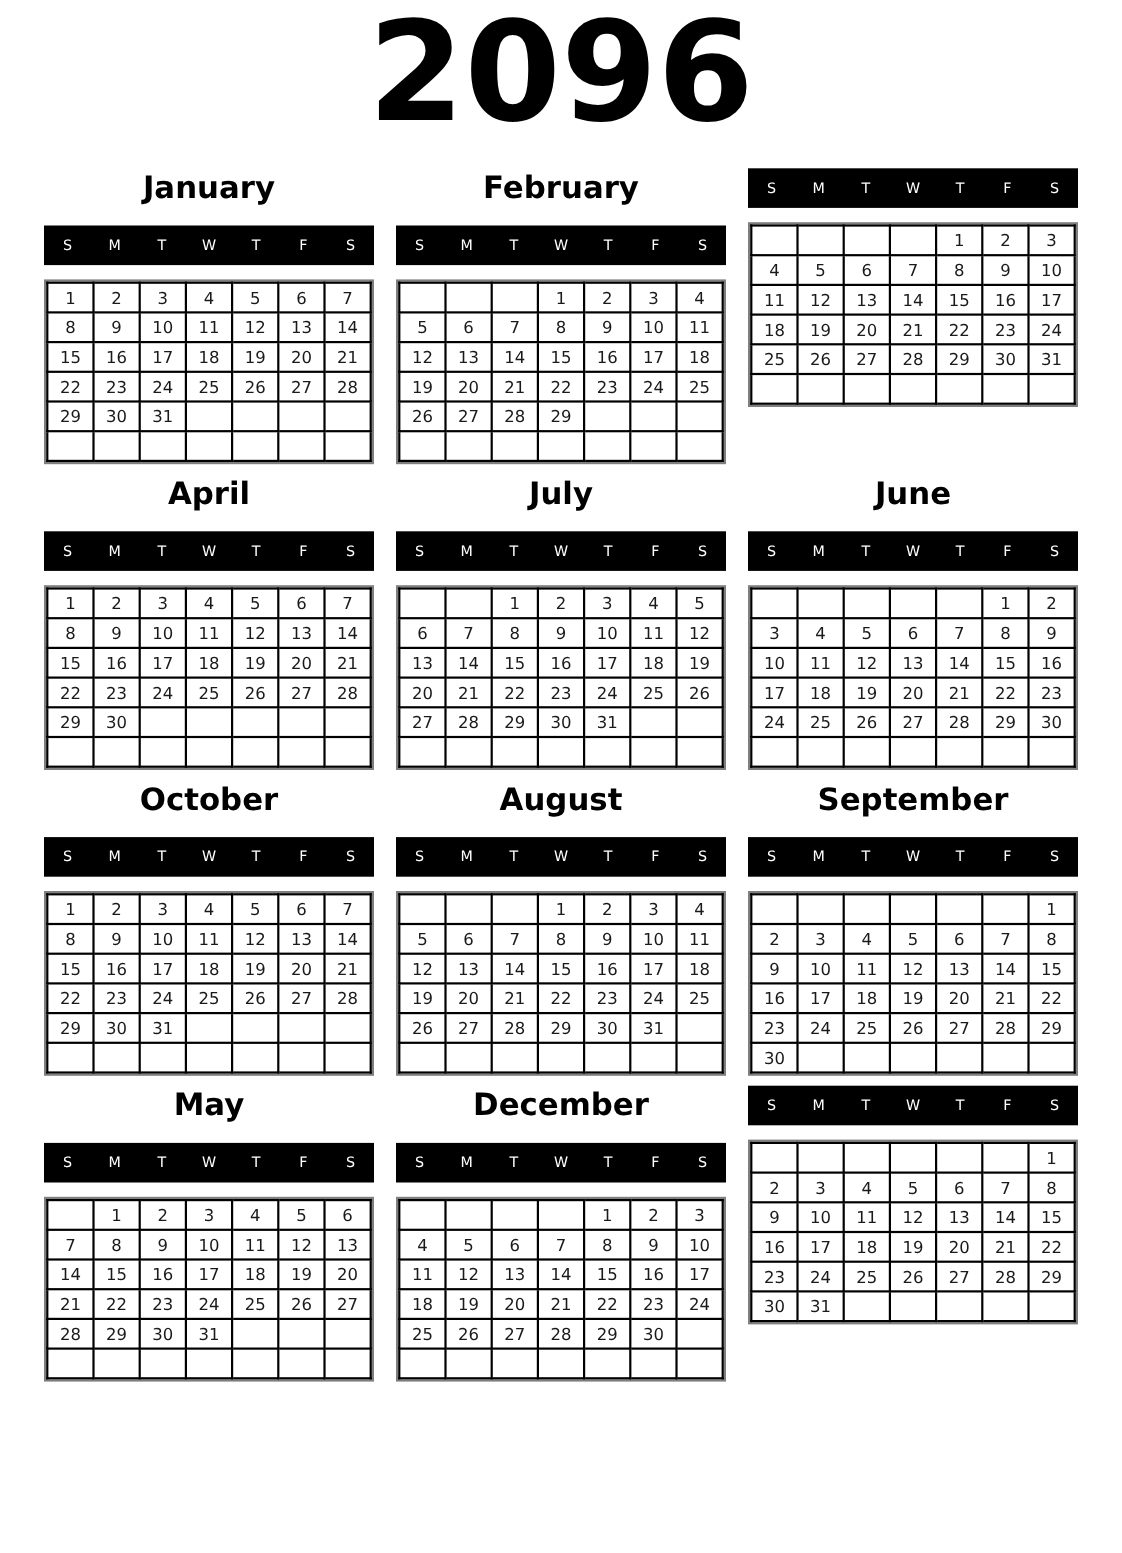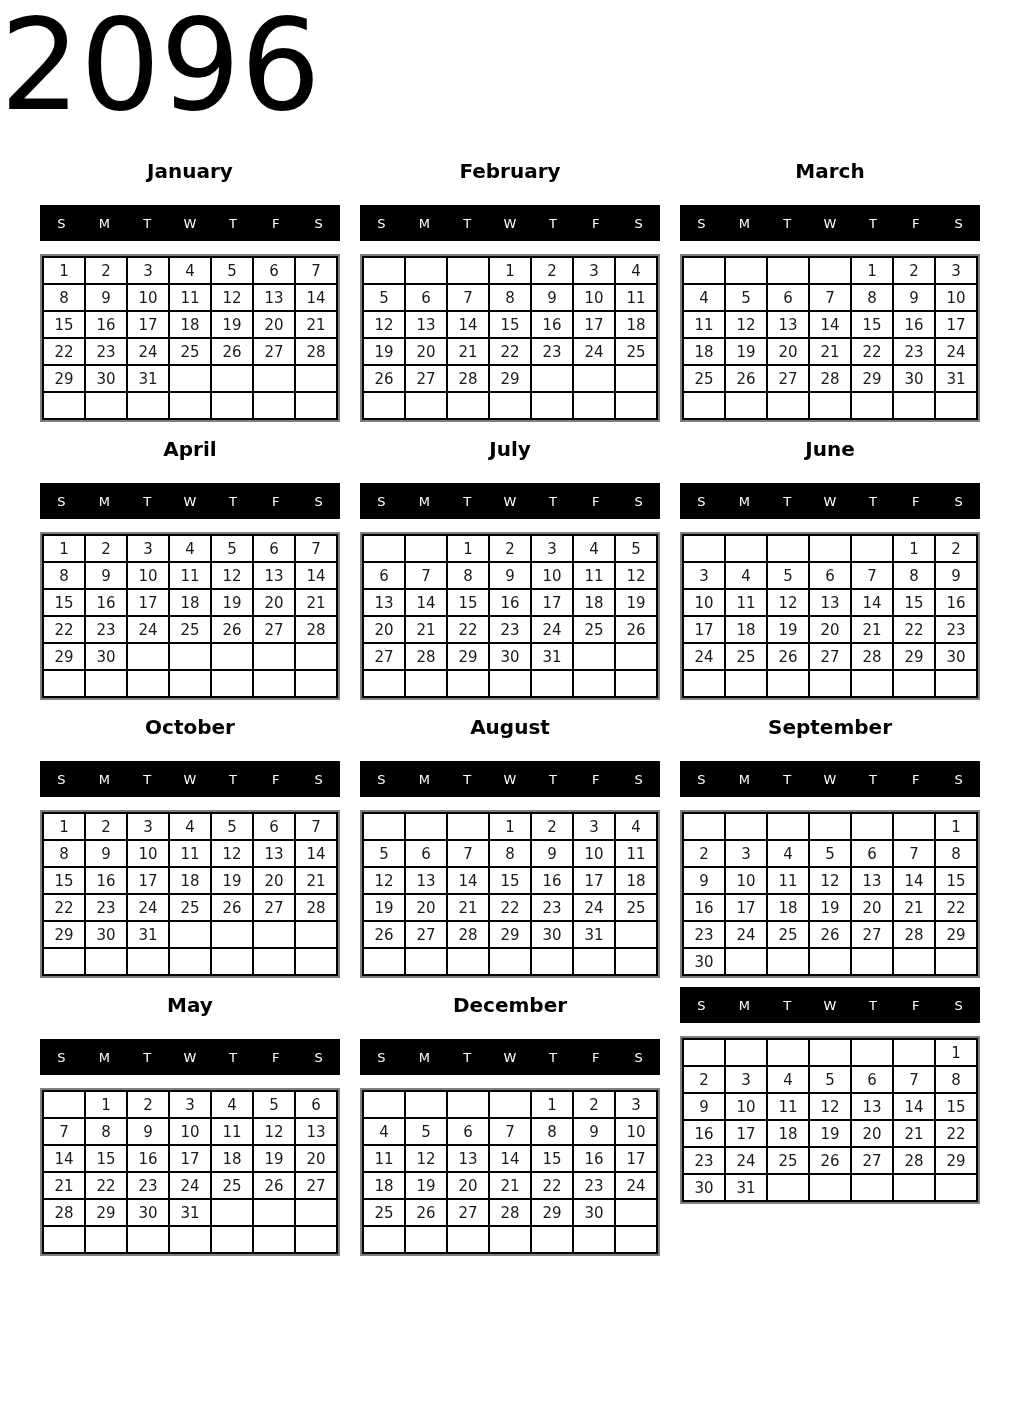"2096" .year-title { font-weight: normal -> bold; text-align: left -> center }
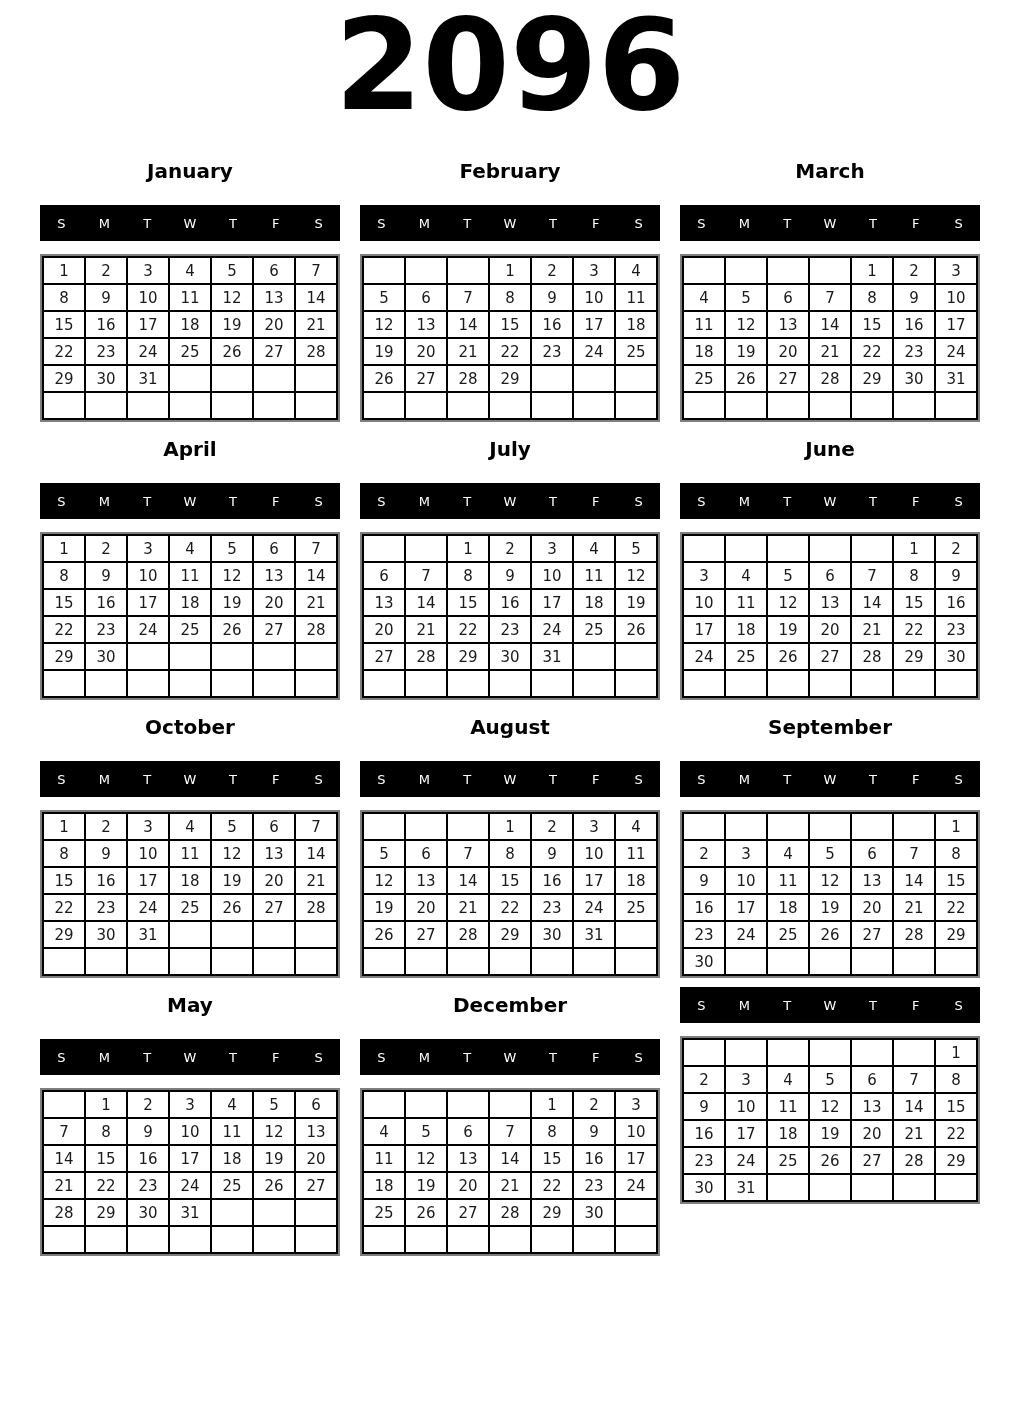"January" .month-title { font-size: 20px -> 28px }
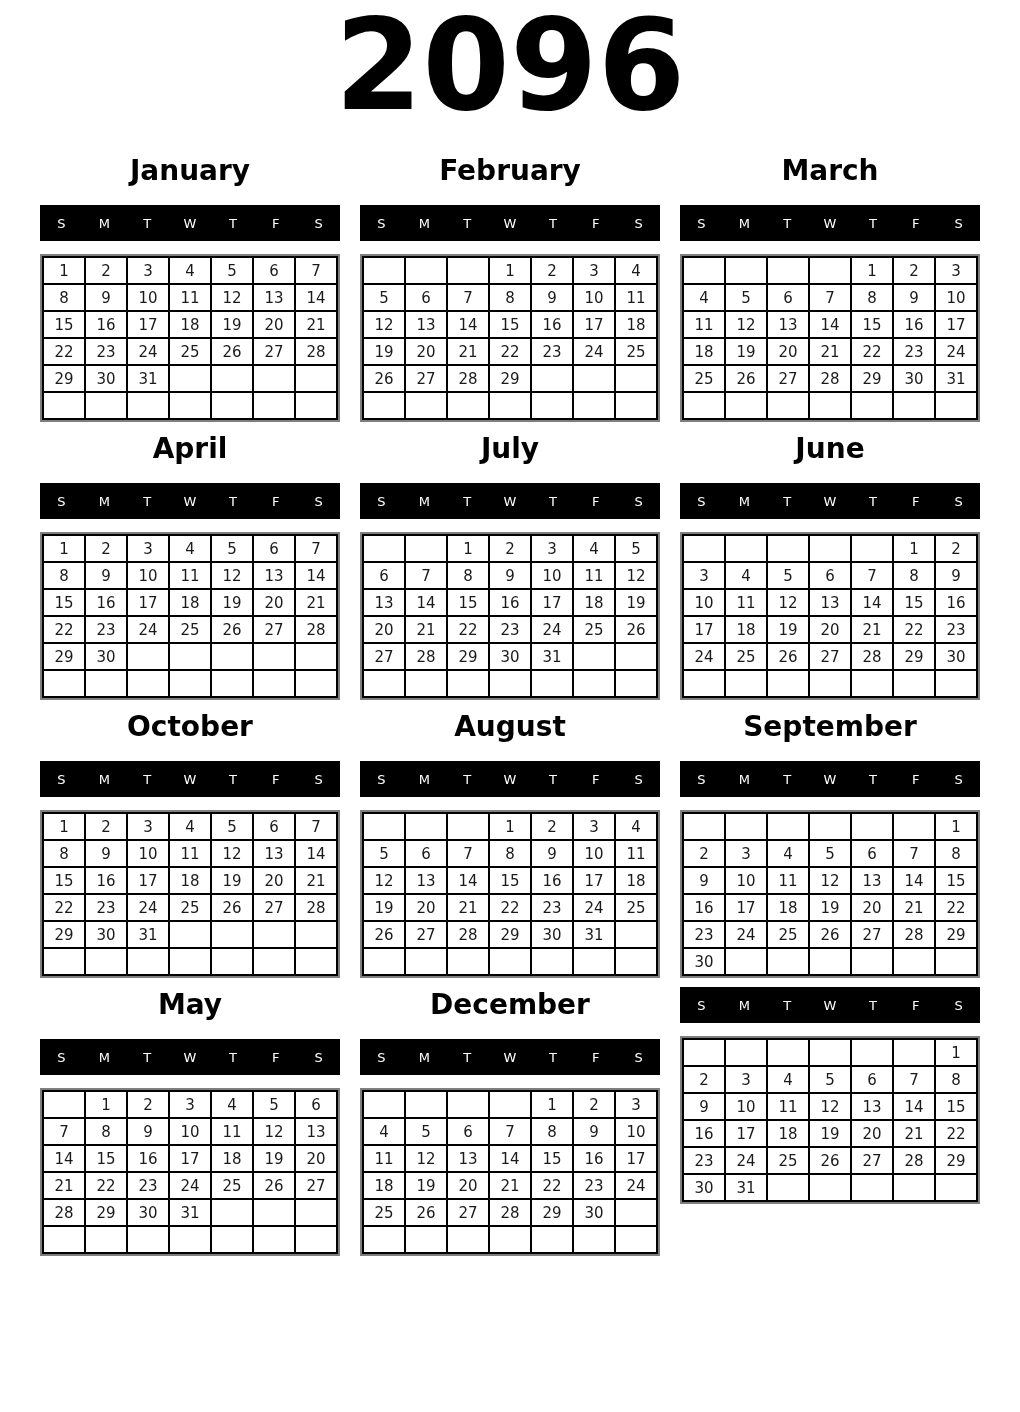"March" div.month-title { html: <div>March</div> -> none }
